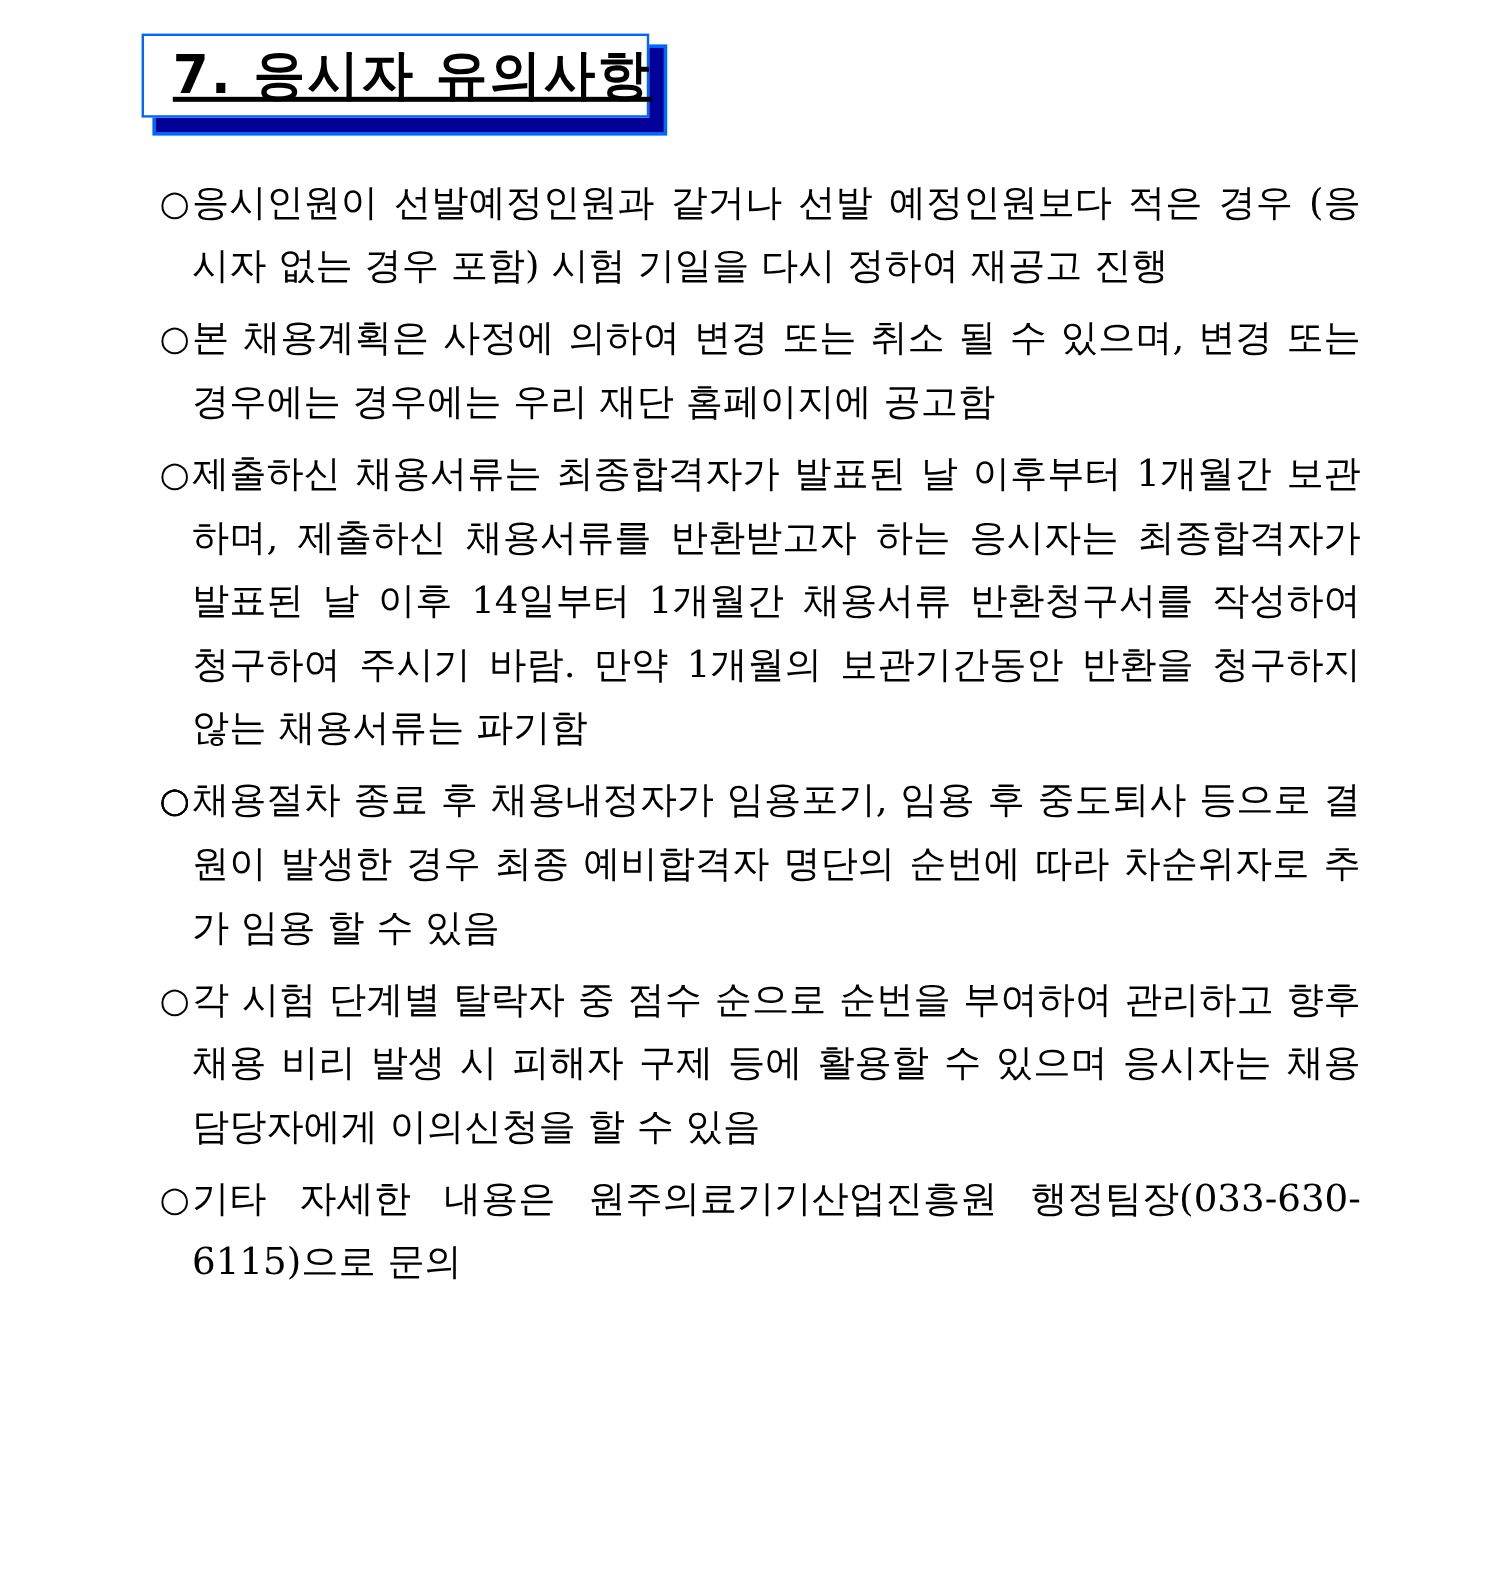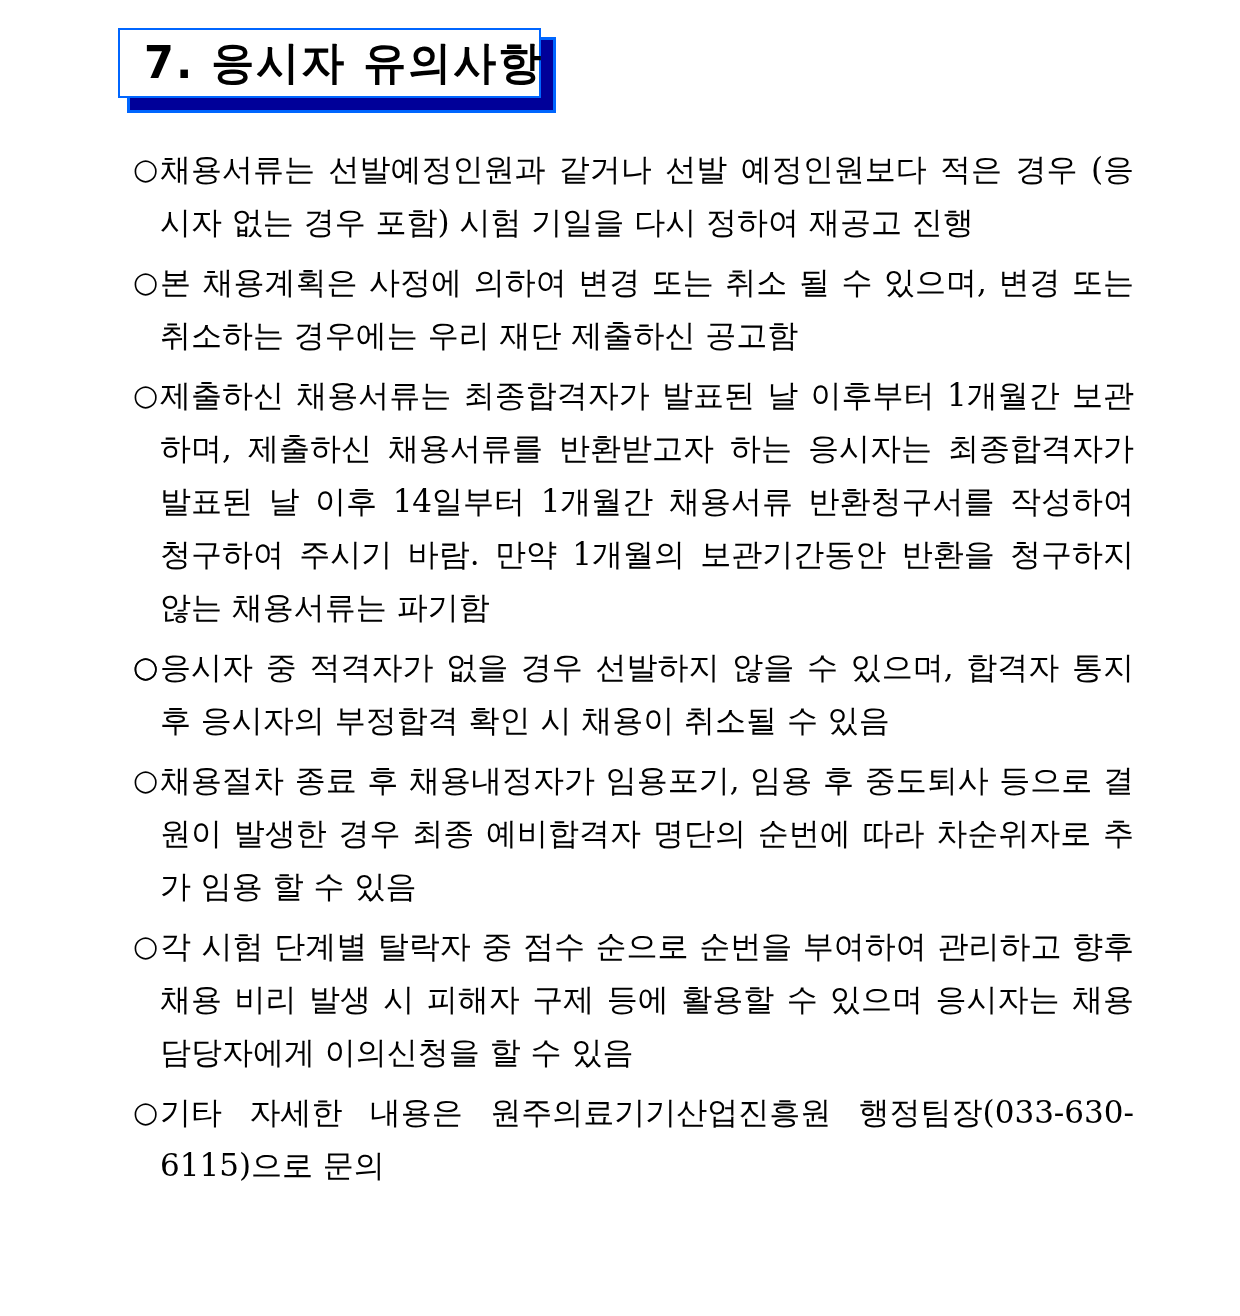"7. 응시자 유의사항" .title-box { text-decoration: none -> underline }
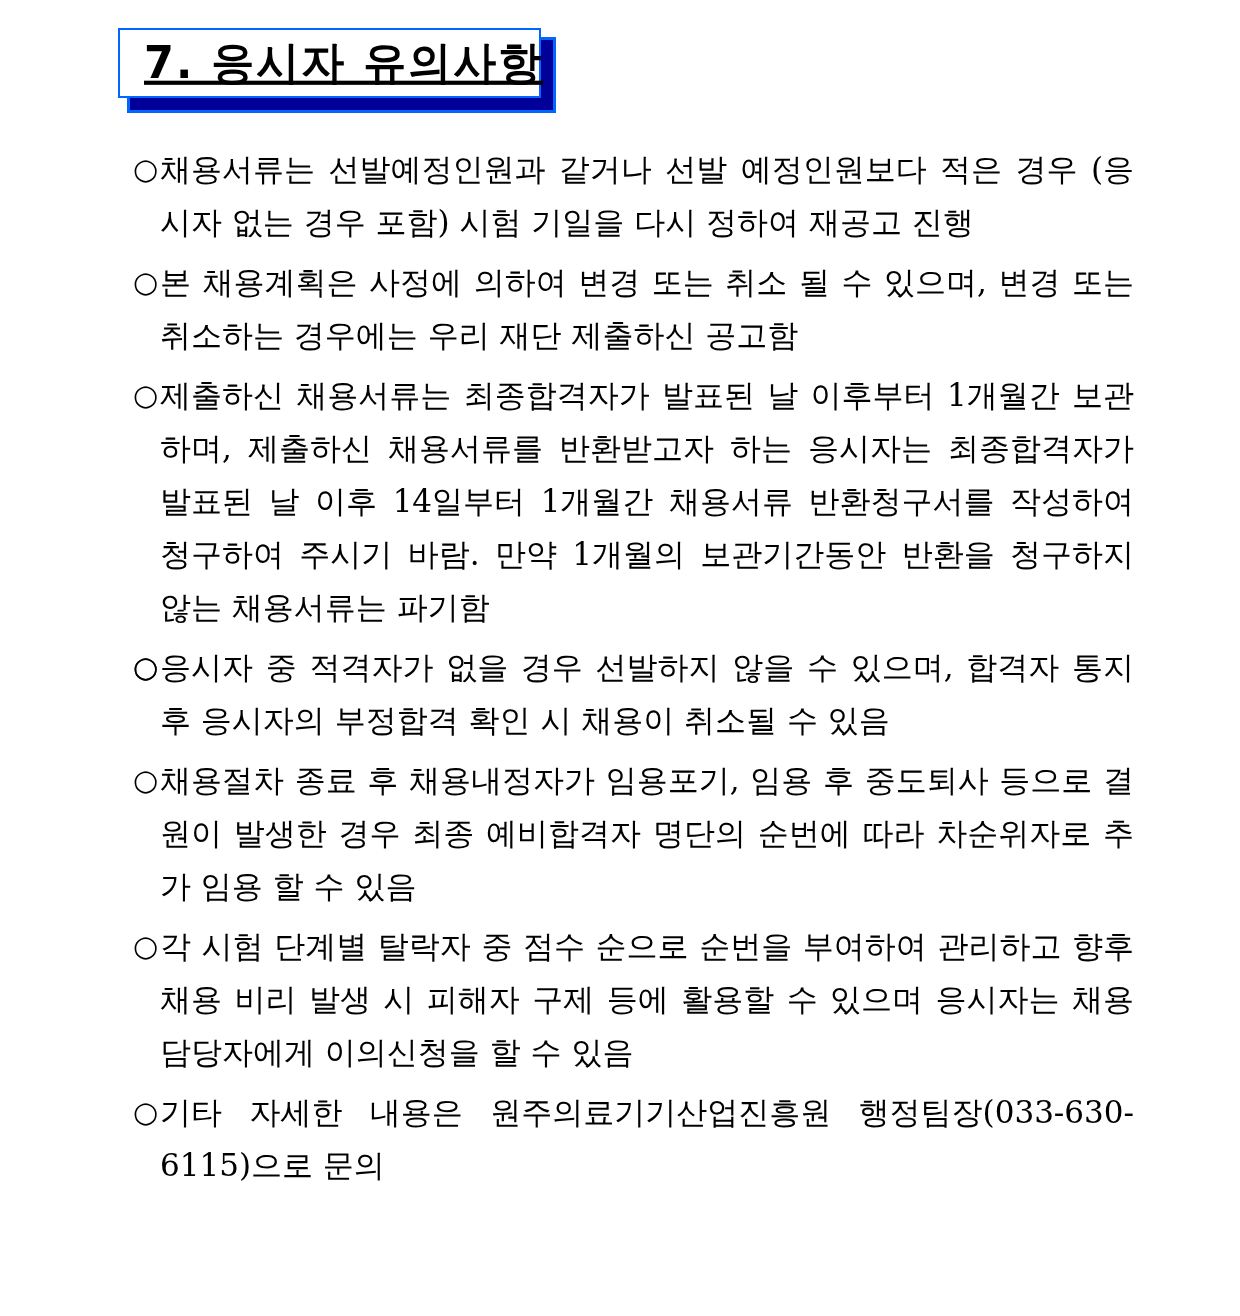"채용서류는 선발예정인원과 같거나 선발 예정인원보다" span.notice-text { text: 채용서류는 -> 응시인원이 }
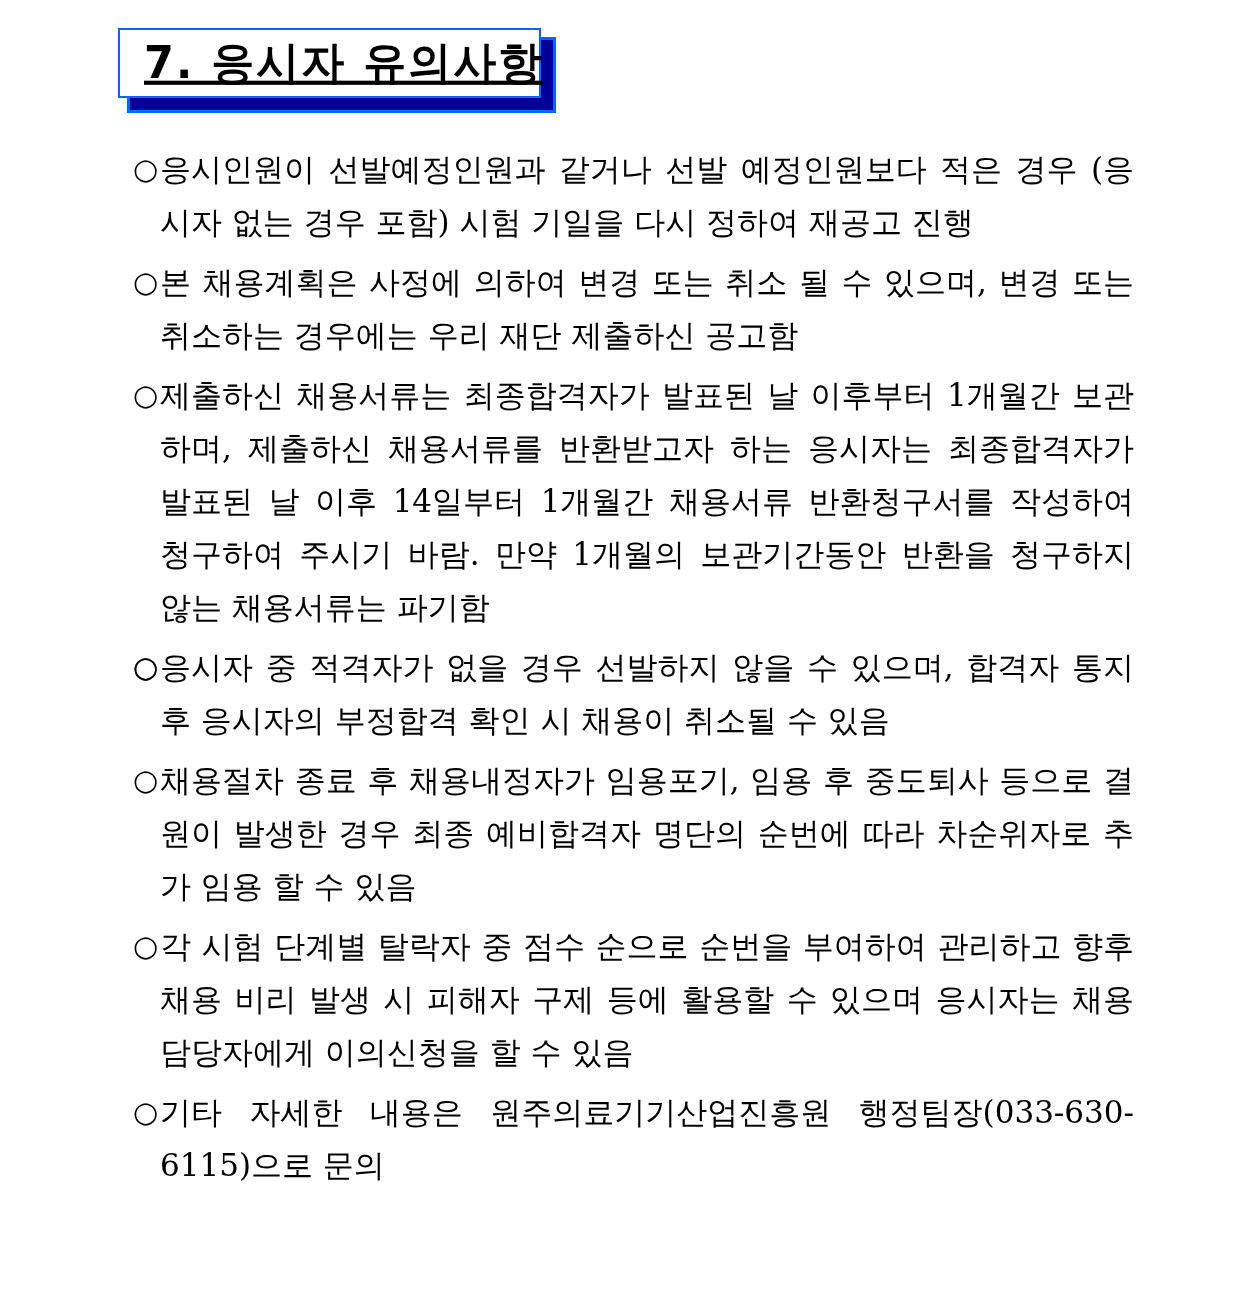"본 채용계획은 사정에 의하여 변경" span.notice-text { text: 취소하는 경우에는 우리 재단 제출하신 -> 경우에는 경우에는 우리 재단 홈페이지에 }
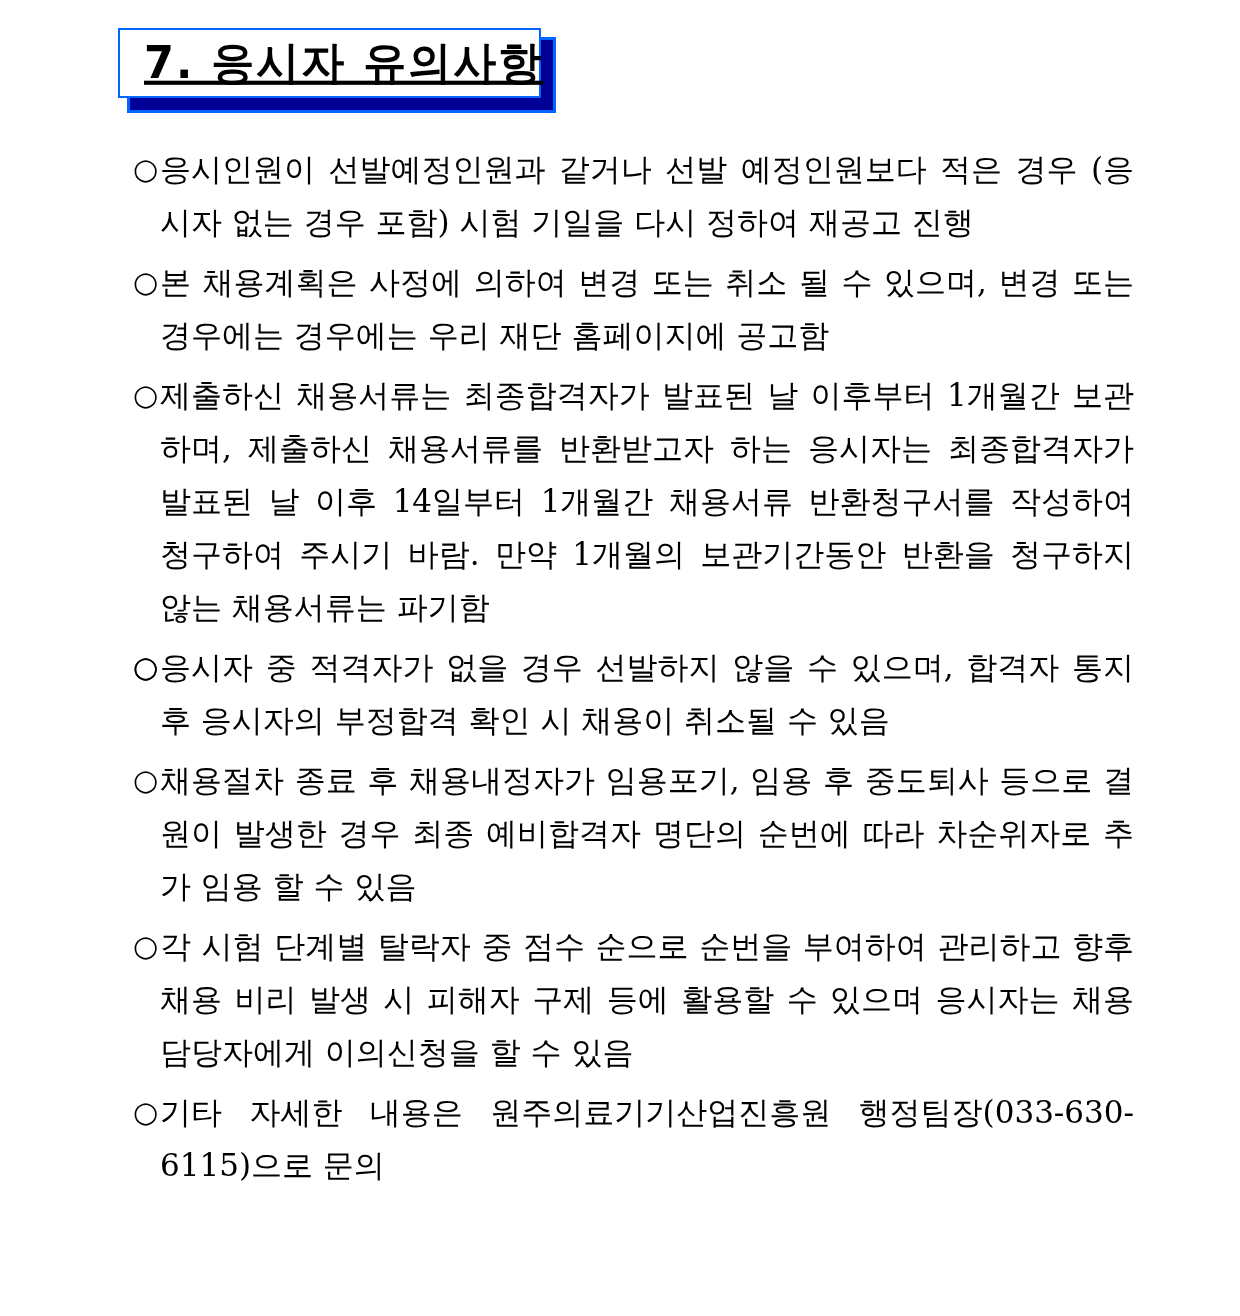"응시자 중 적격자가 없을 경우" span.notice-text { html: <span>응시자 중 적격자가 없을 경우 선발하지 않을 수 있으며, 합격자 통지 후 응시자의 부정합격 확인 시 채용이 취소될 수 있음</span> -> none }
